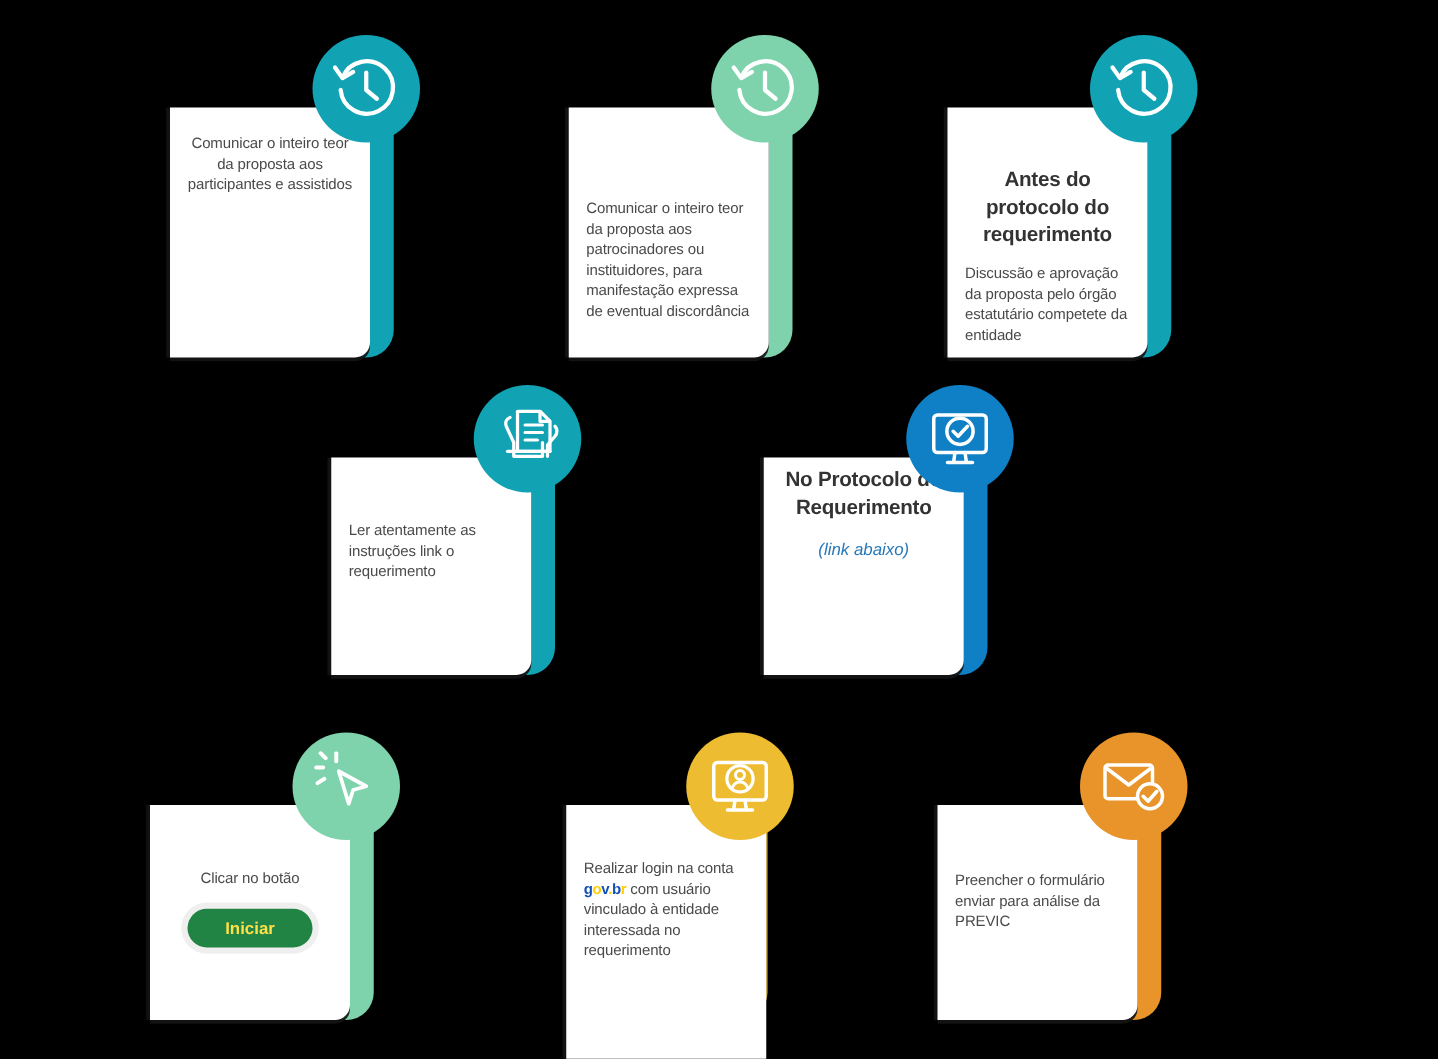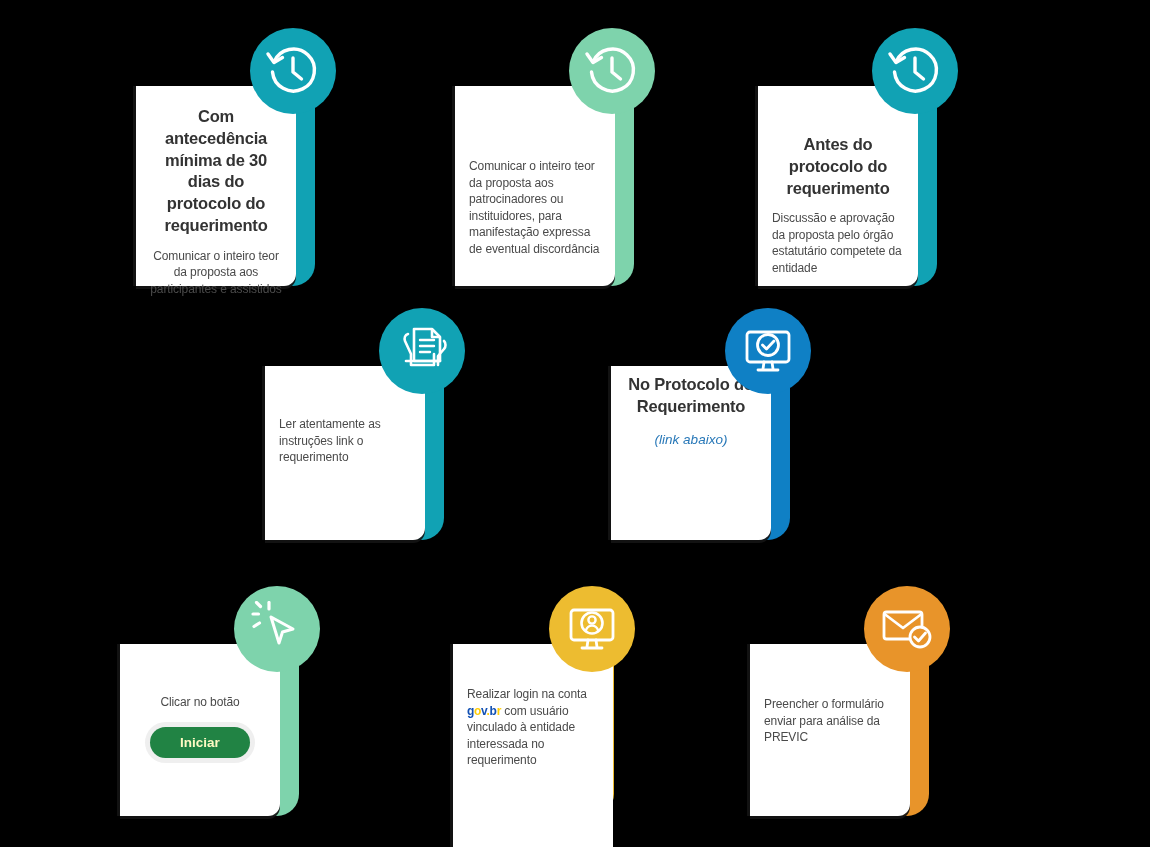"Com antecedência mínima de 30" div.title { html: <div>Com antecedência mínima de 30 dias do protocolo do requerimento</div> -> none }
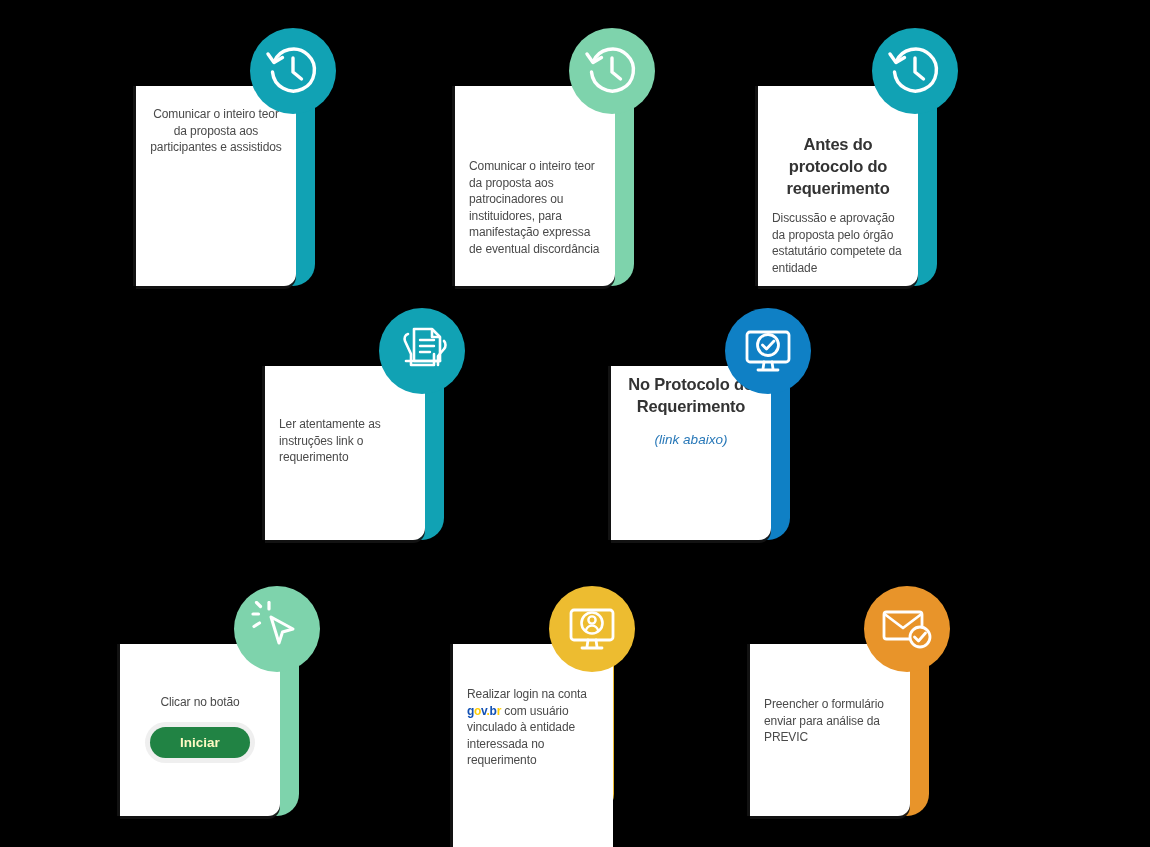"Iniciar" .btn { color: #fef9c3 -> #fde047 }
